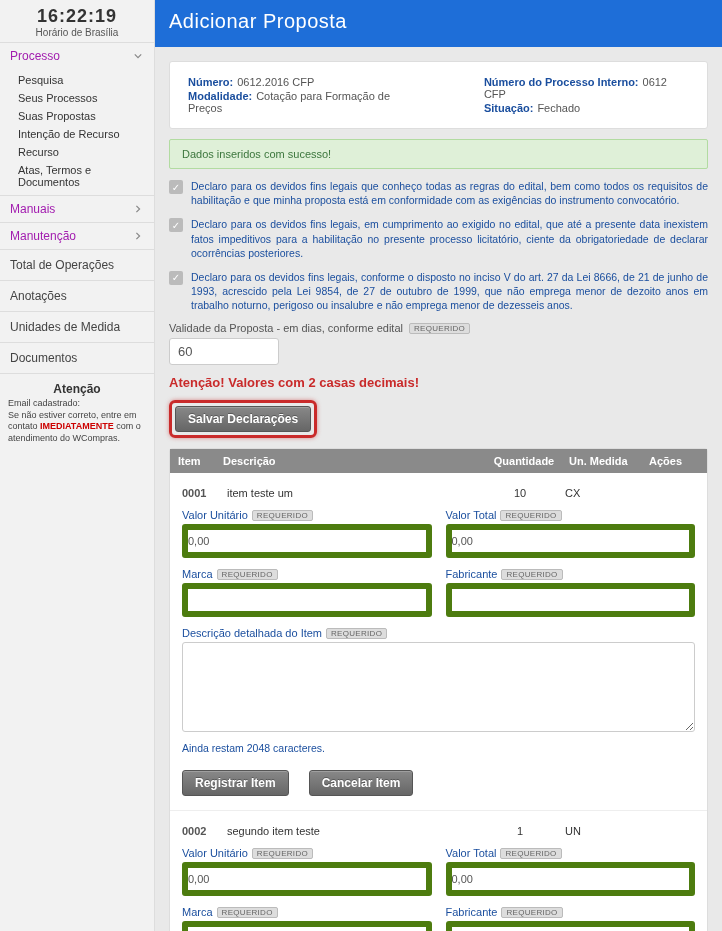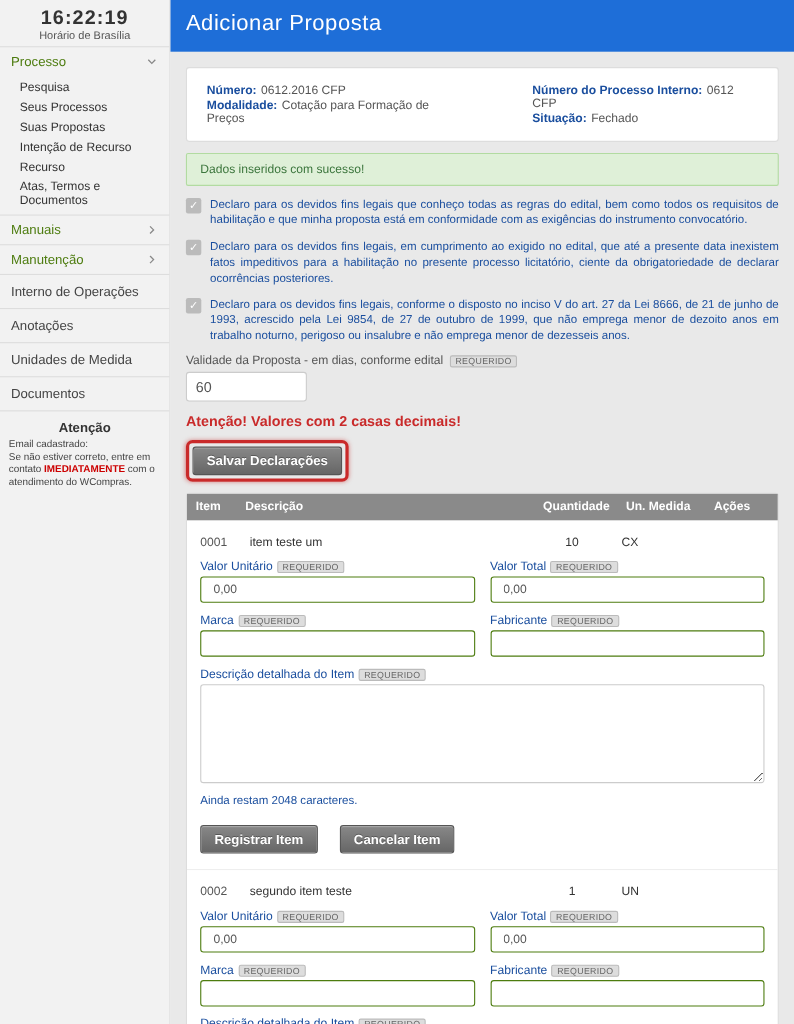"Processo" .menu-header { color: #4d7c0f -> #a21caf }
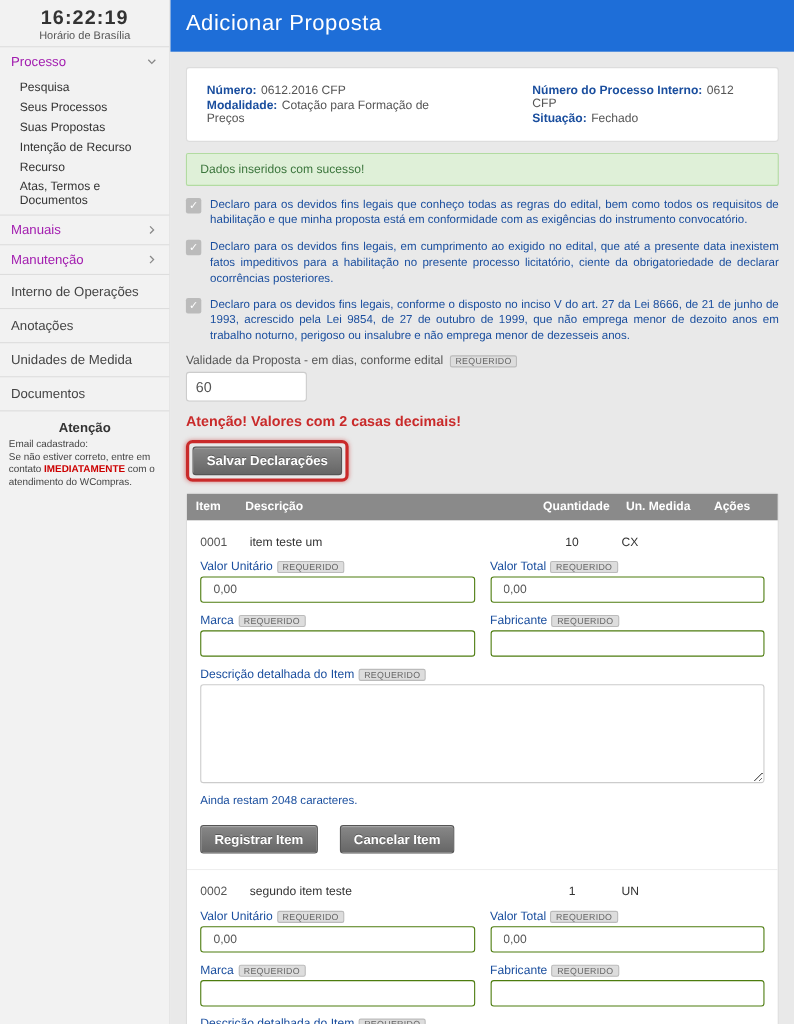"Interno de Operações" div.menu-single { text: Interno -> Total }
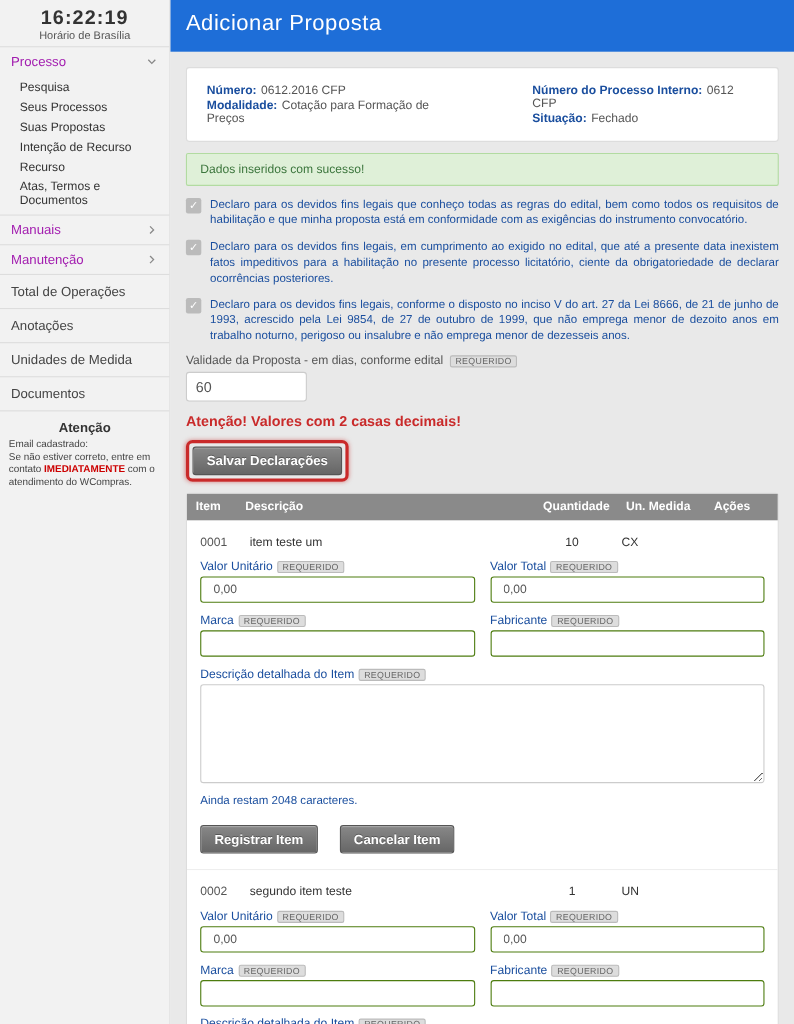"0001" .item-row-head .col-item { font-weight: none -> bold }
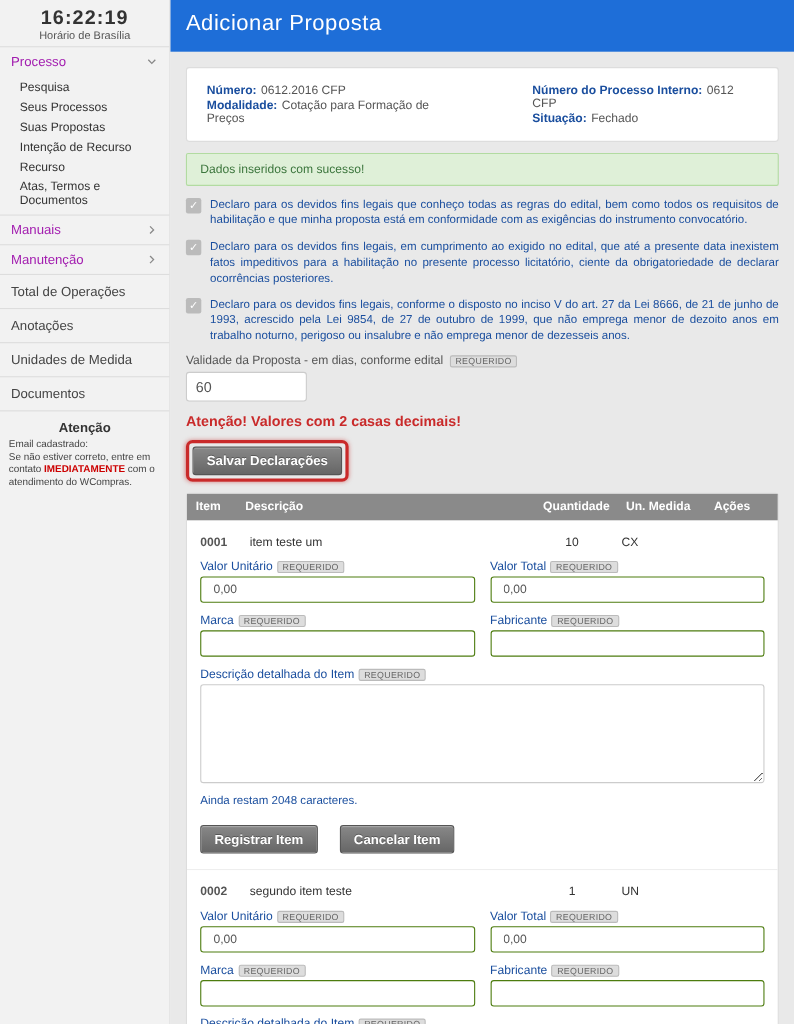"0,00" .form-input { border: 1px solid #4d7c0f -> 6px solid #4d7c0f; padding: 5px 11px -> 5px 0 }
